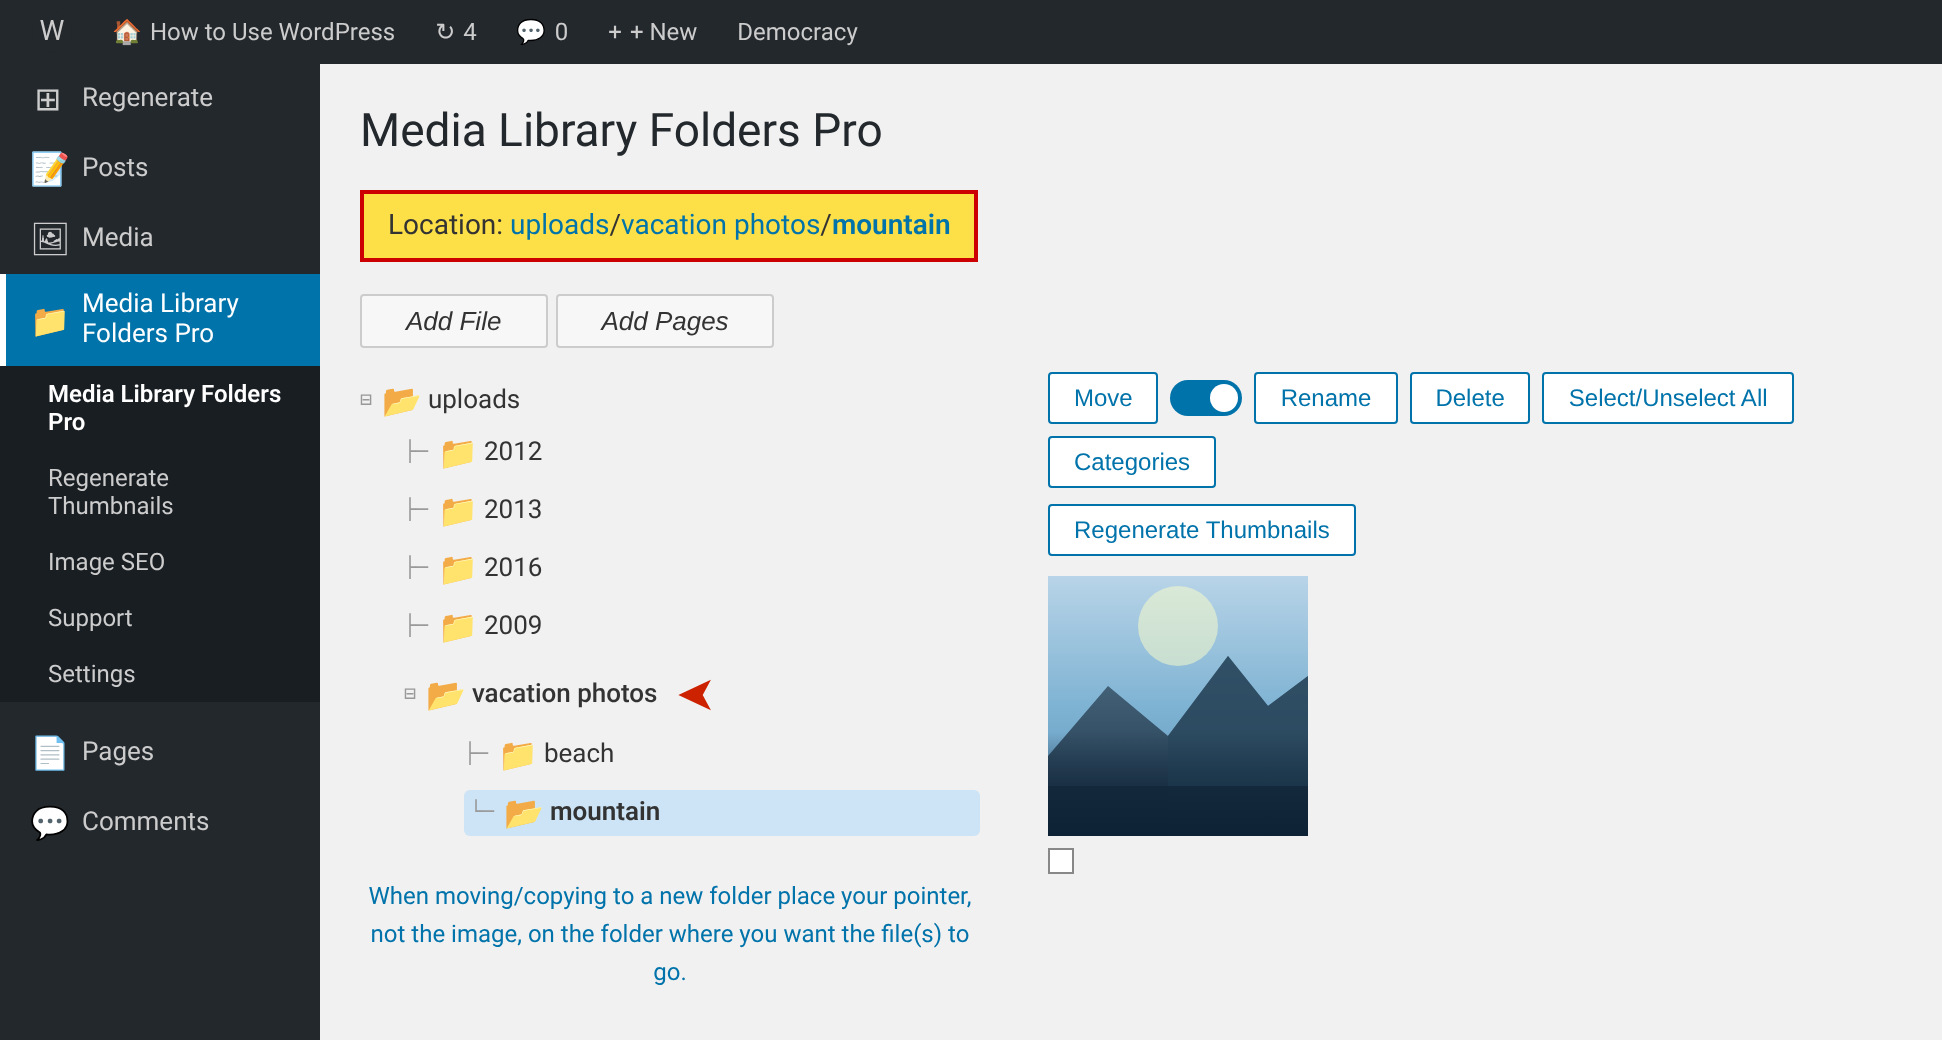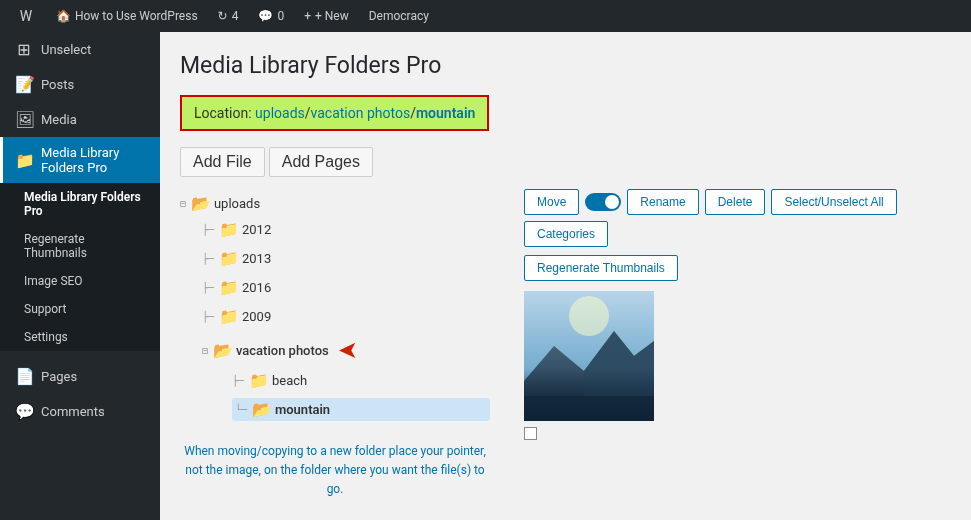"Unselect" span { text: Unselect -> Regenerate }
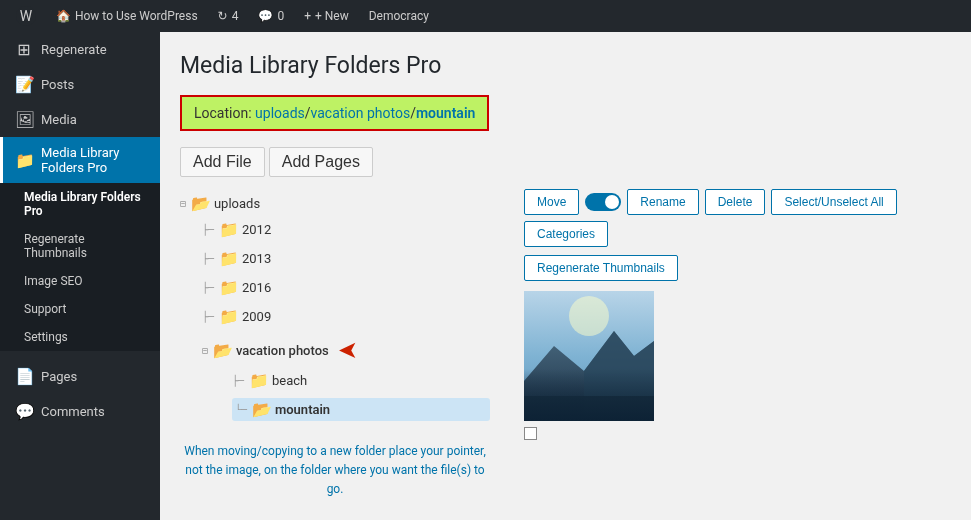"Location: uploads/vacation" .location-bar { background: #bef264 -> #fde047 }
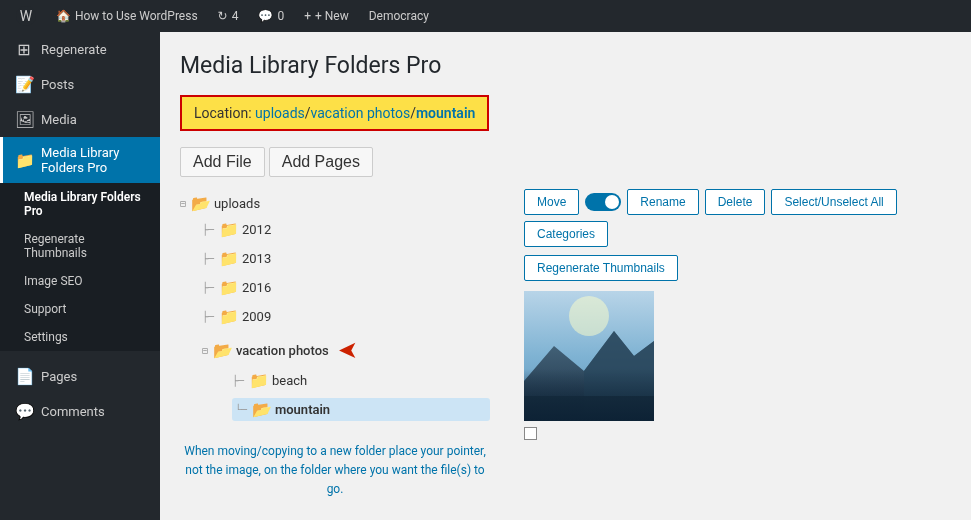"Add File" .btn { font-size: 16px -> 13px; font-style: none -> italic; padding: 5px 12px -> 5px 22px }
